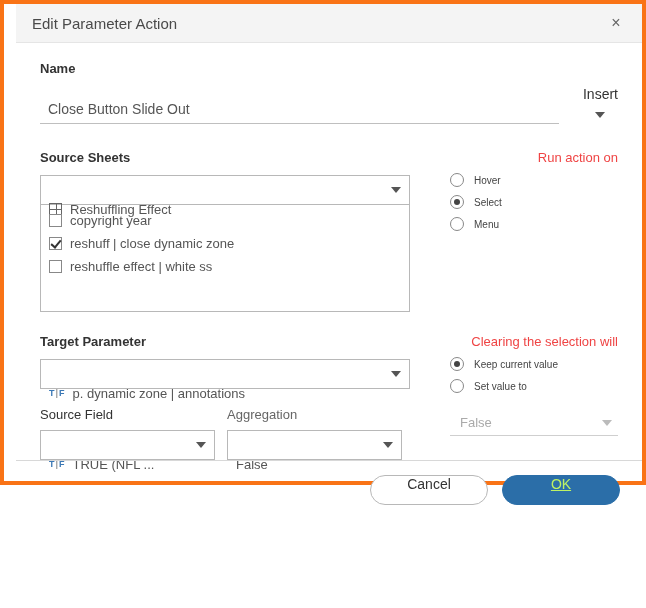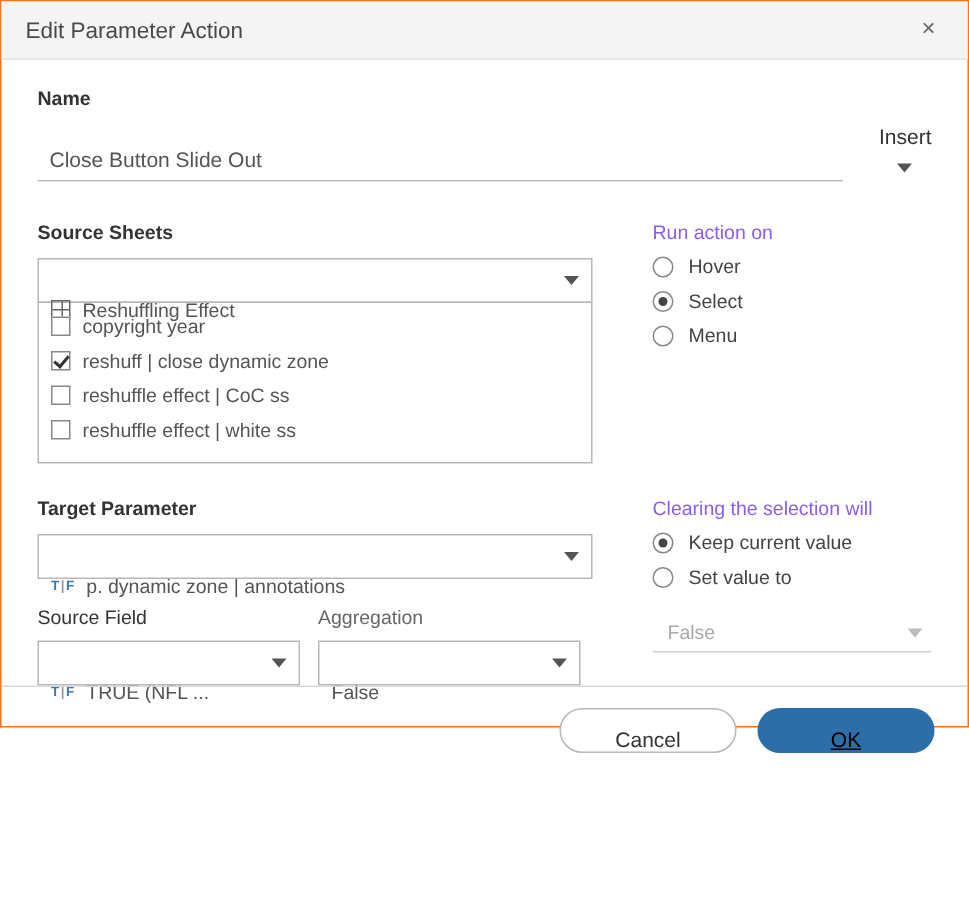"Edit Parameter Action" .dialog { border: 1px solid #f97316 -> 4px solid #f97316; padding-left: none -> 12px }
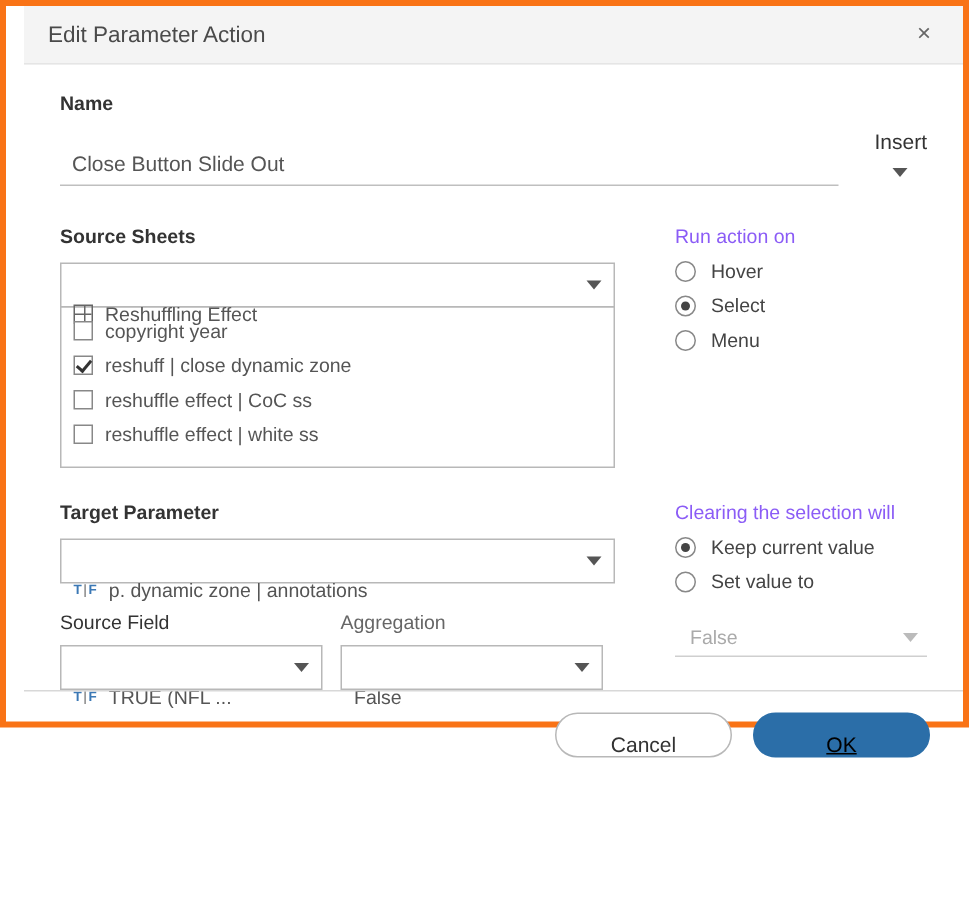"Run action on" .right-label { color: #8b5cf6 -> #ef4444; text-align: none -> right }
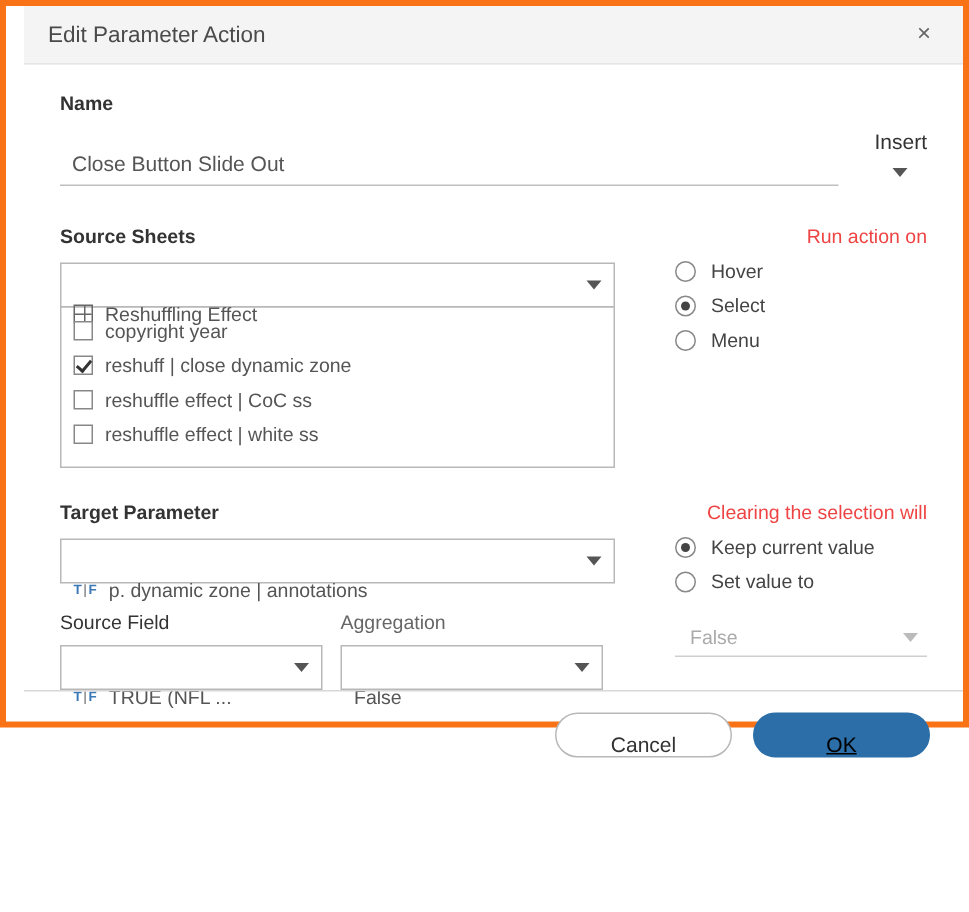"Hover" .radio-row { font-size: 13px -> 10px }
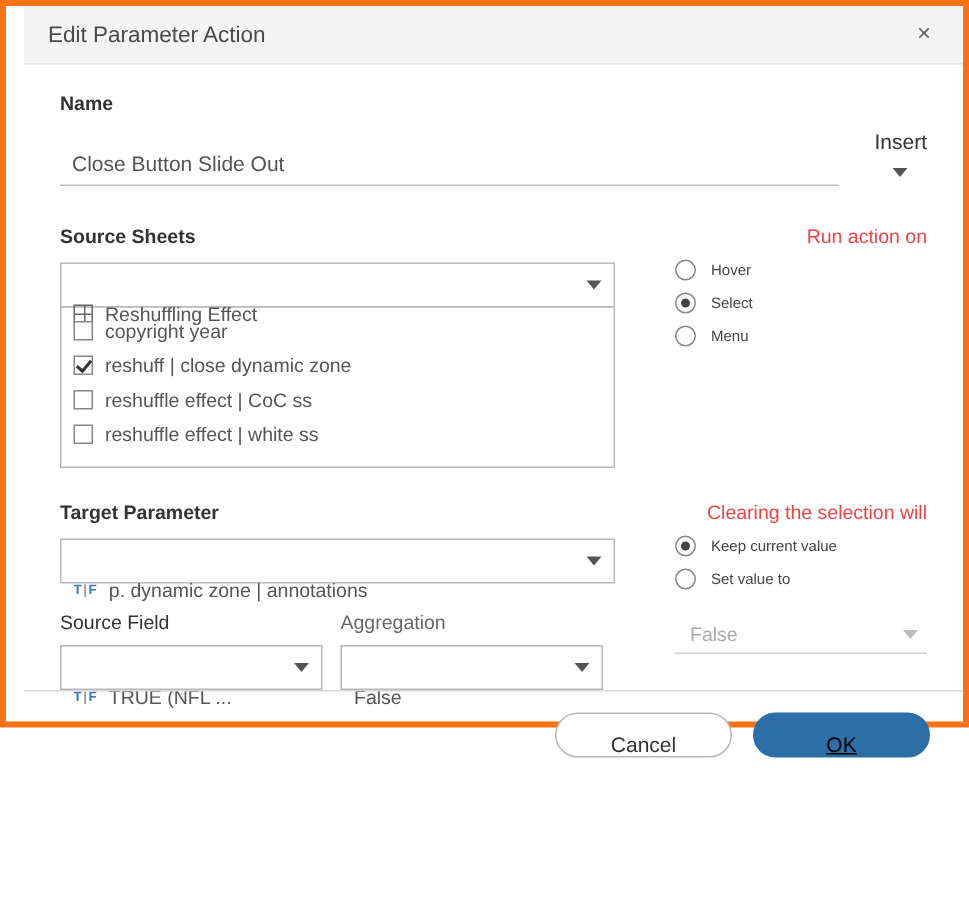"reshuffle effect | CoC ss" div.list-item { html: <div> <span></span> <span>reshuffle effect | CoC ss</span> </div> -> none }
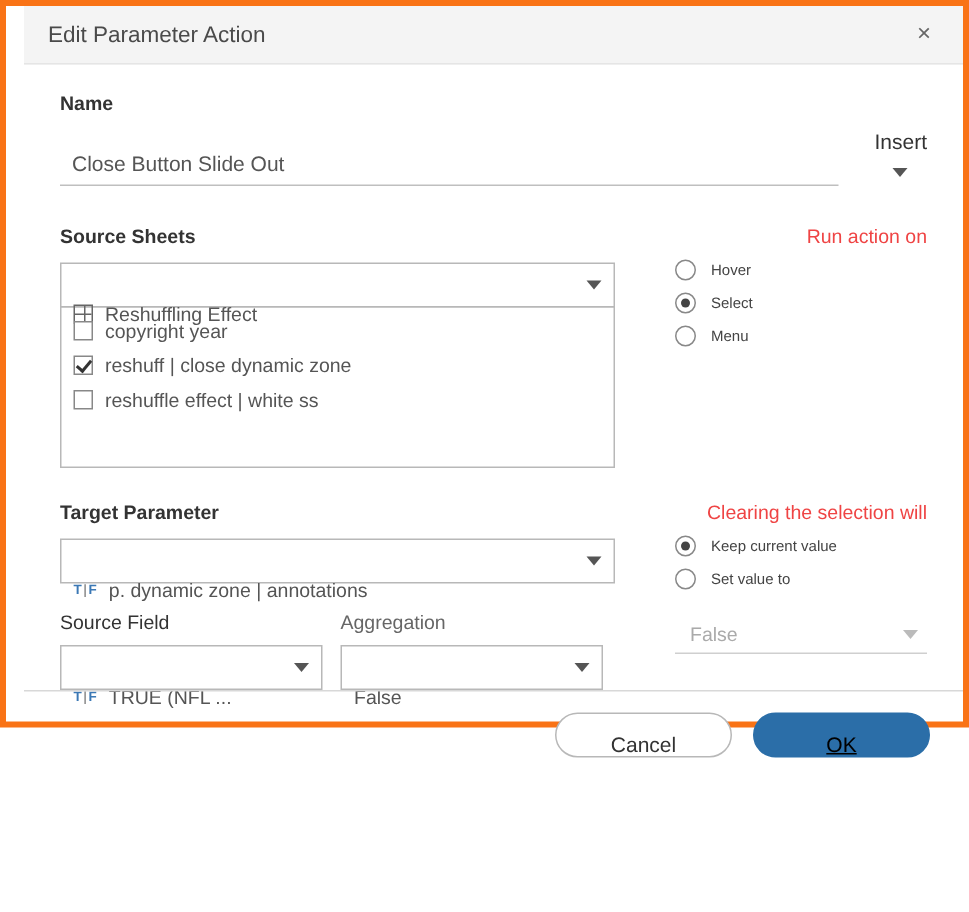"Cancel" .btn { align-items: flex-end -> flex-start }
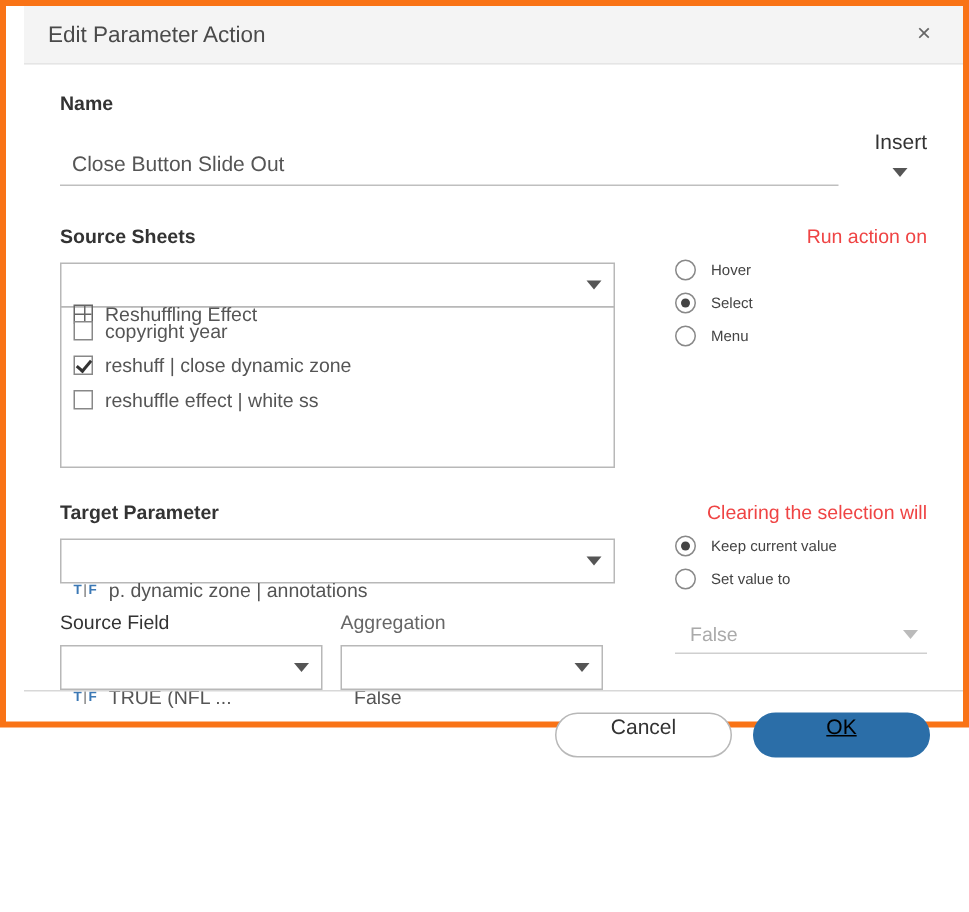"OK" .btn-ok { color: #000000 -> #bef264 }
